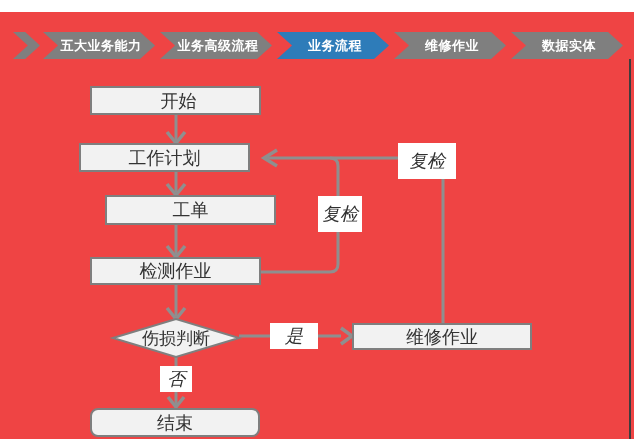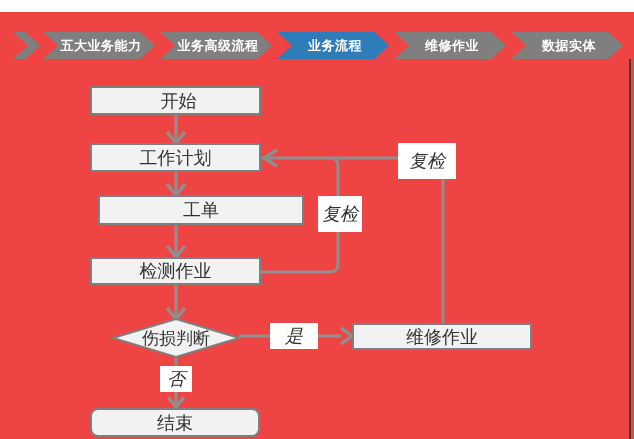"工作计划" .node-plan { left: 90px -> 79px }
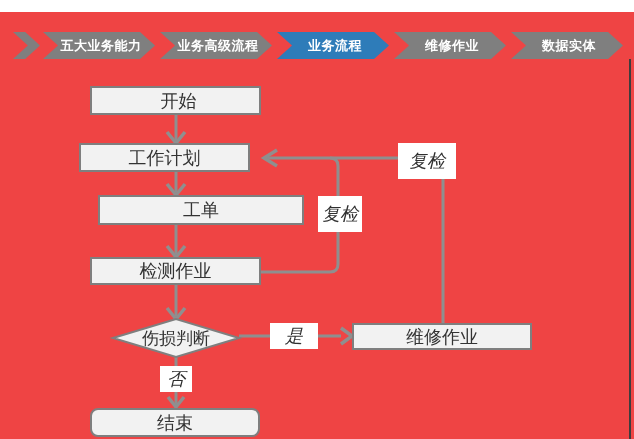"工单" .node-order { left: 98px -> 105px; width: 206px -> 171px }
